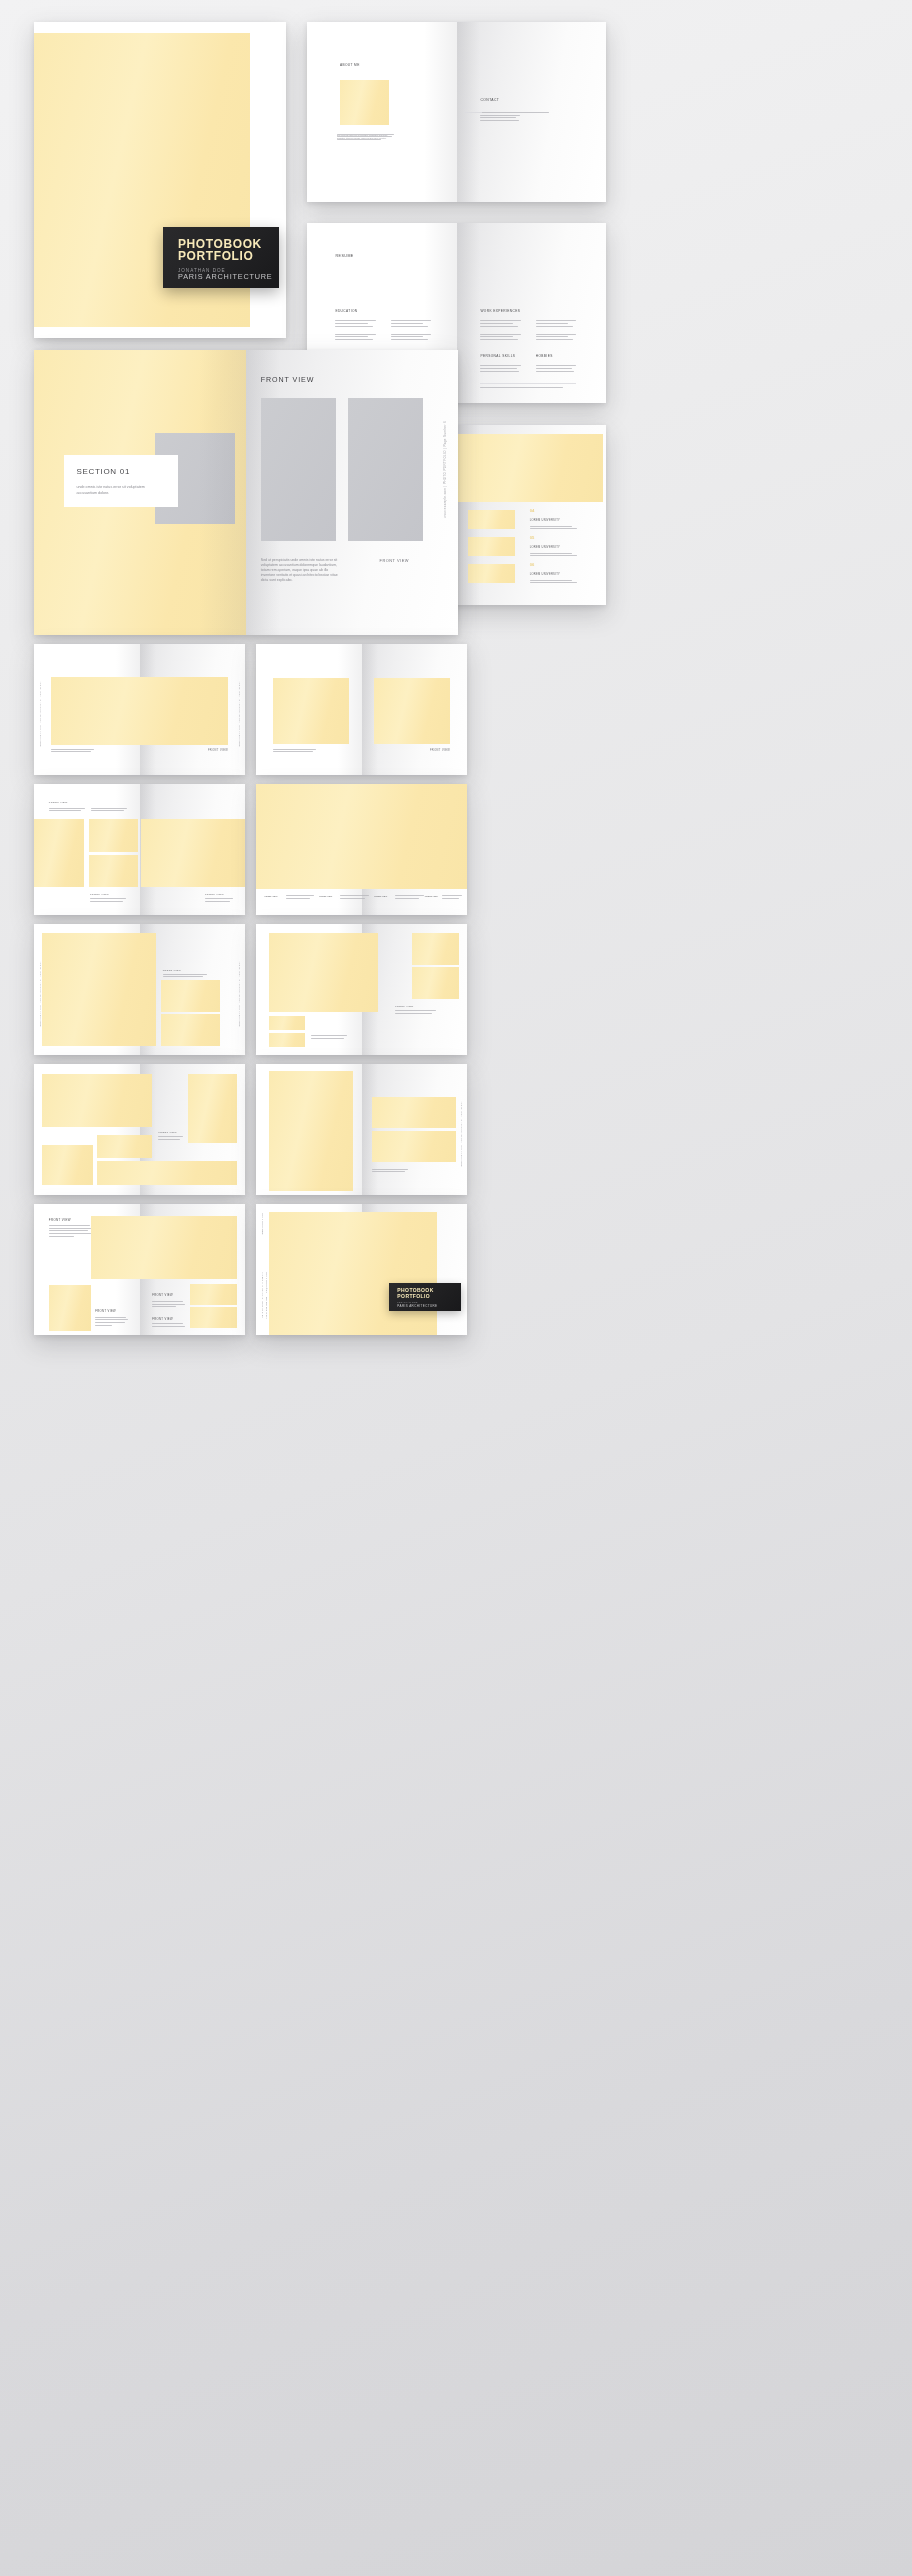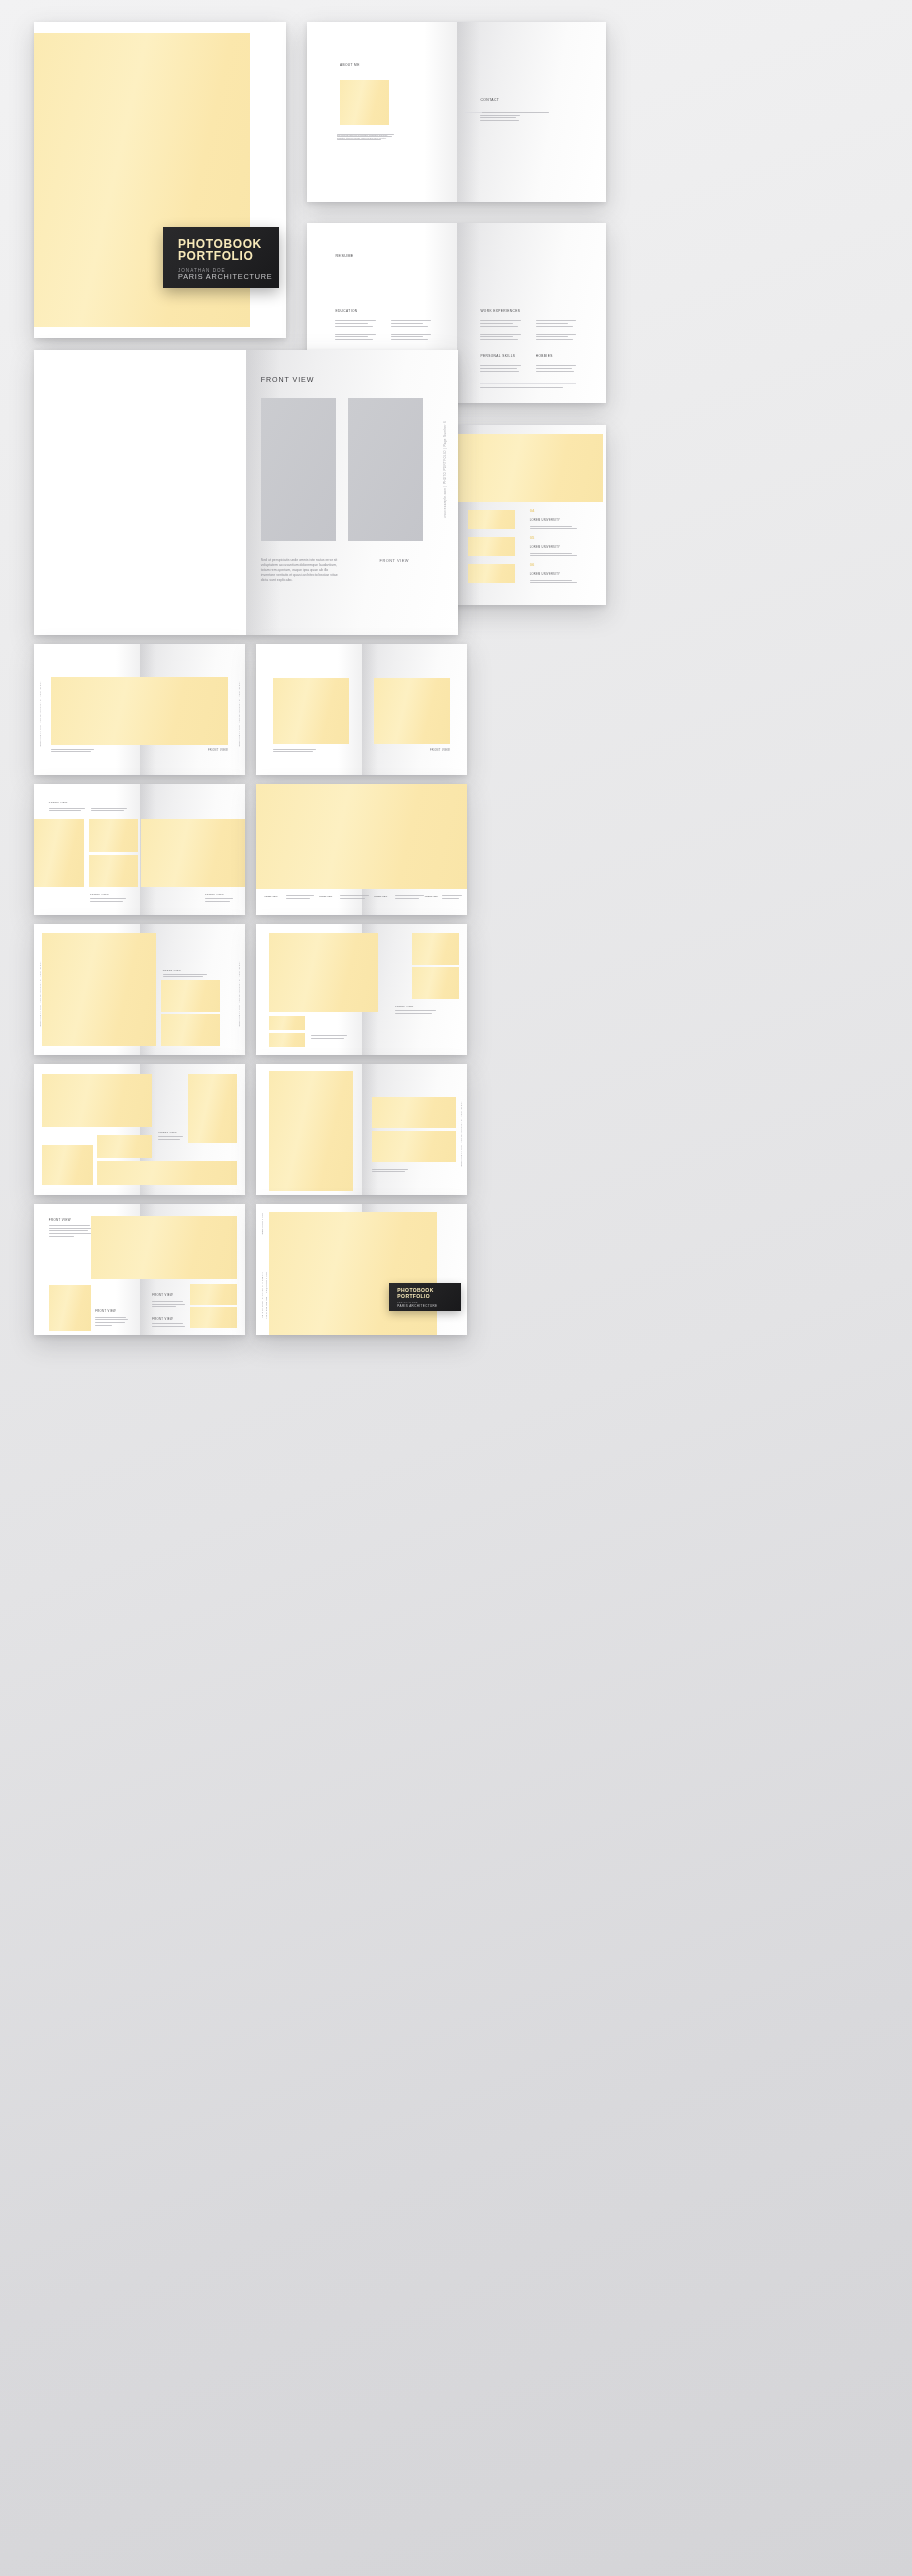"SECTION 01" div.page { html: none -> <div> <div></div> <div></div> <div></div> <div>SECTION 01</div> <div>unde omnis iste natus error sit voluptatem accusantium dolore.</div> </div> }
